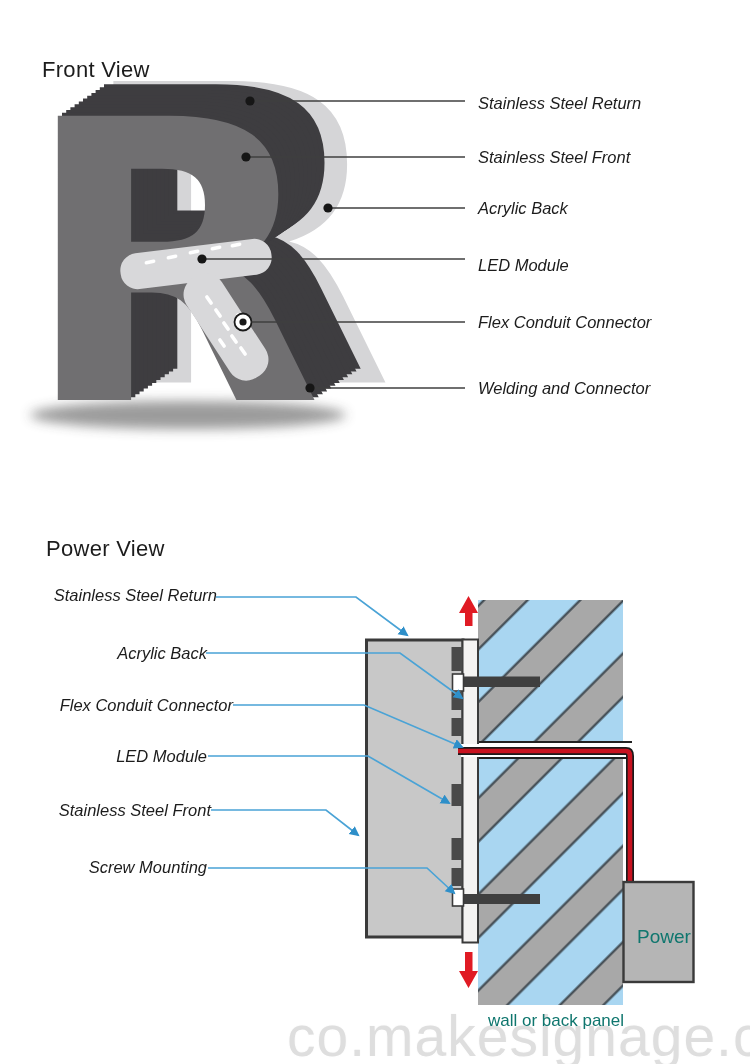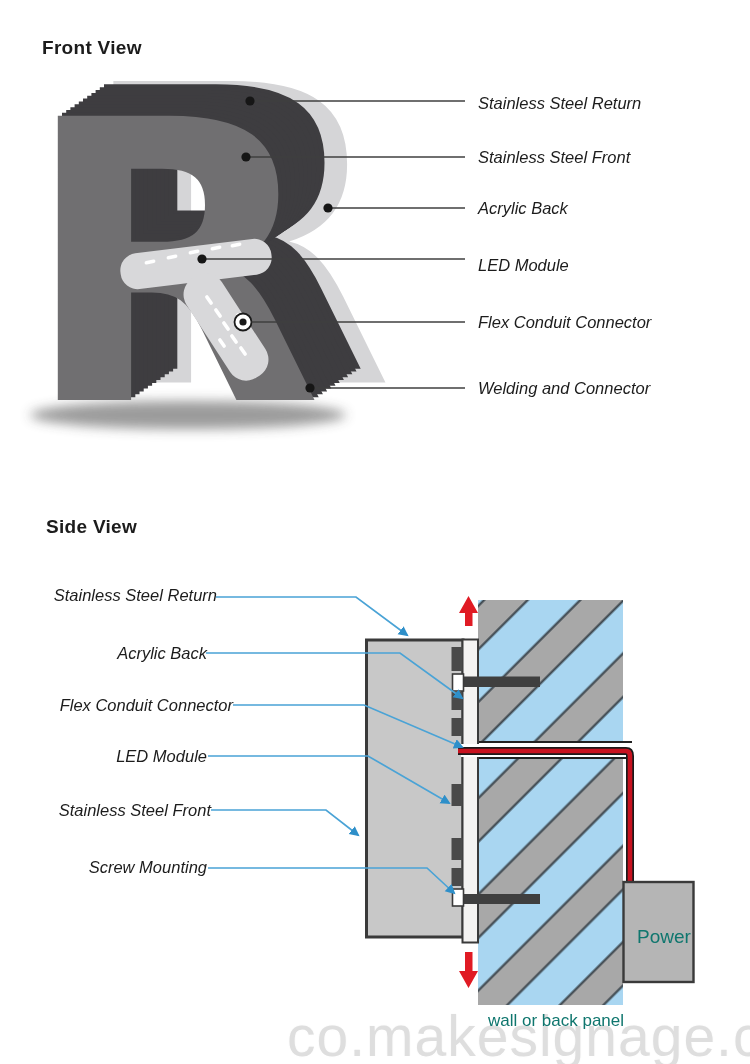"Front View" .title { font-size: 19px -> 22px; font-weight: 700 -> 400; margin-top: none -> 20px }
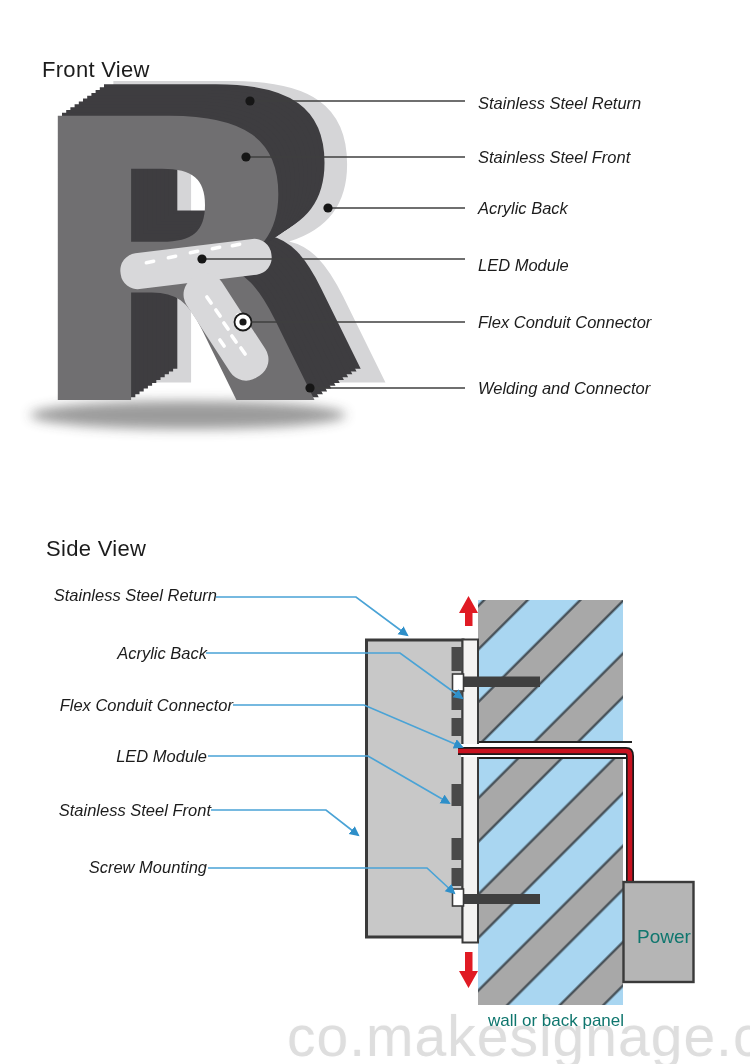"Side View" div.title { text: Side -> Power }
